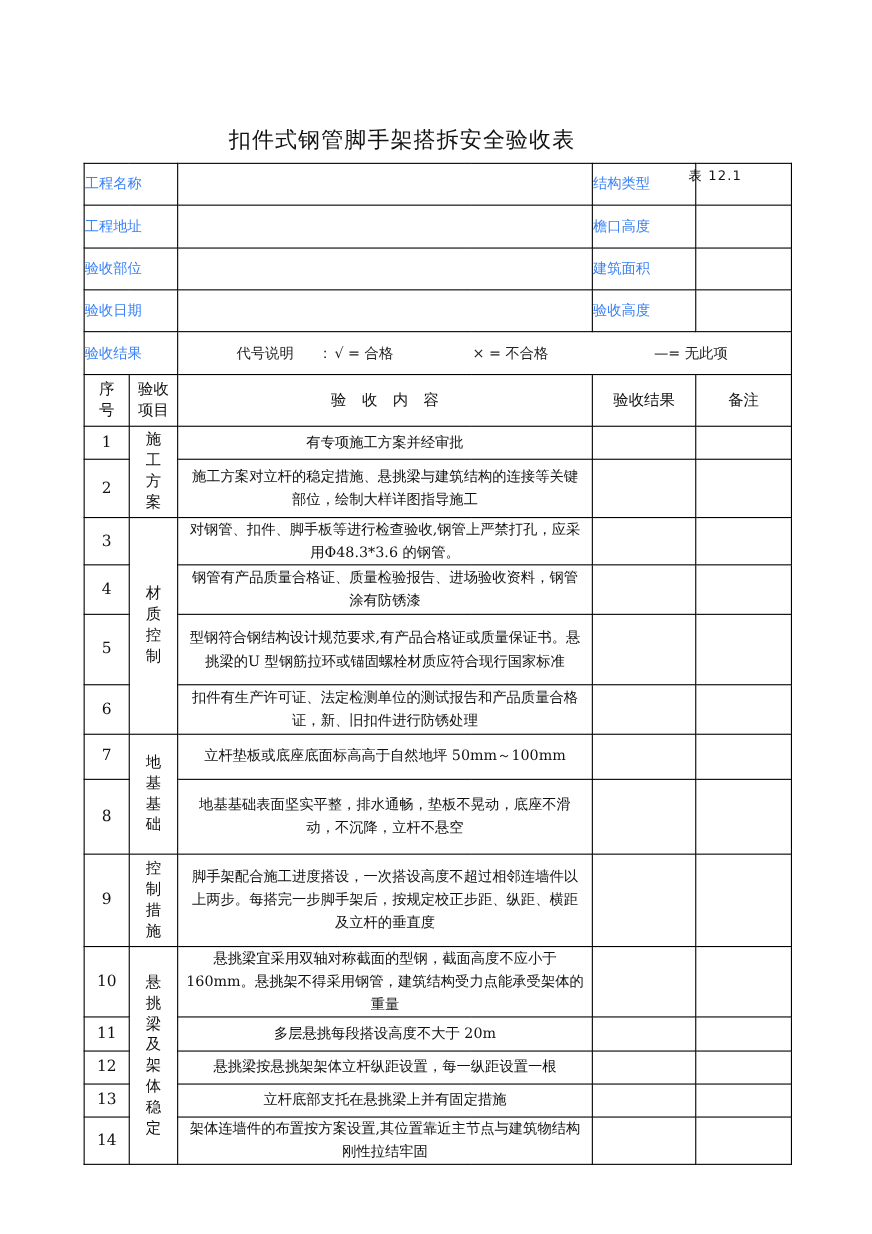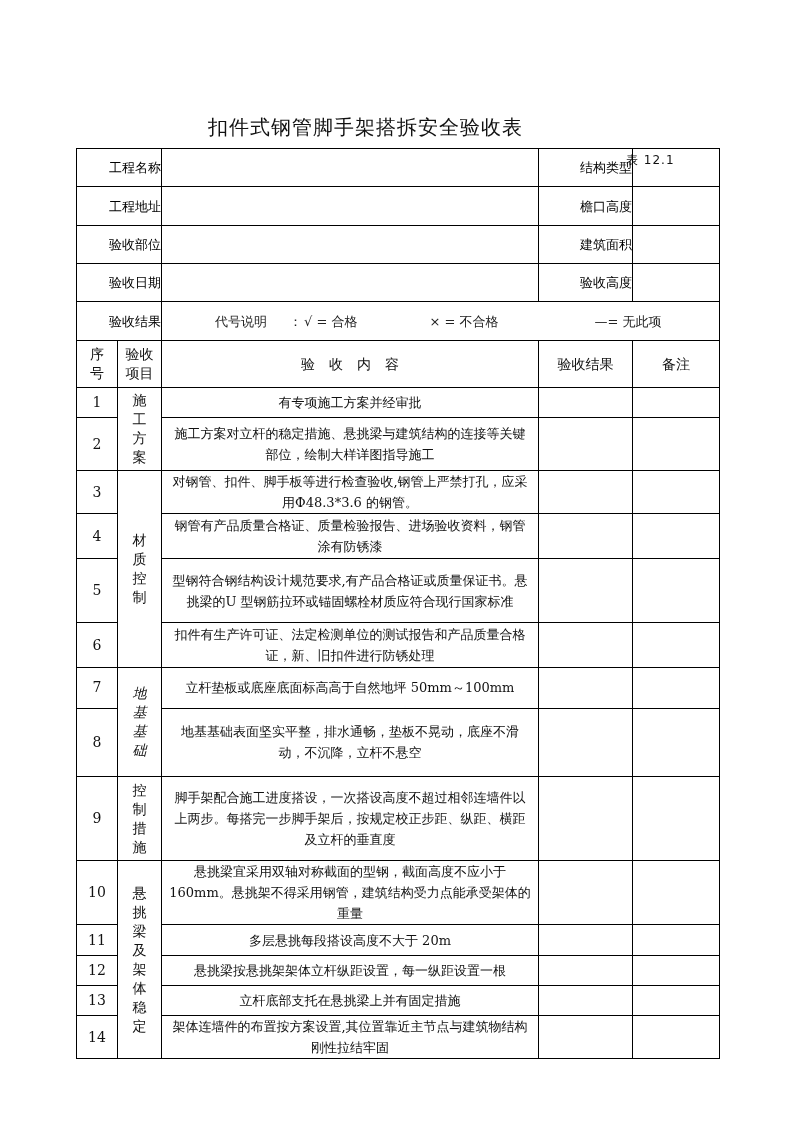"工程名称" .lbl { color: #000000 -> #3b82f6; text-align: right -> left }
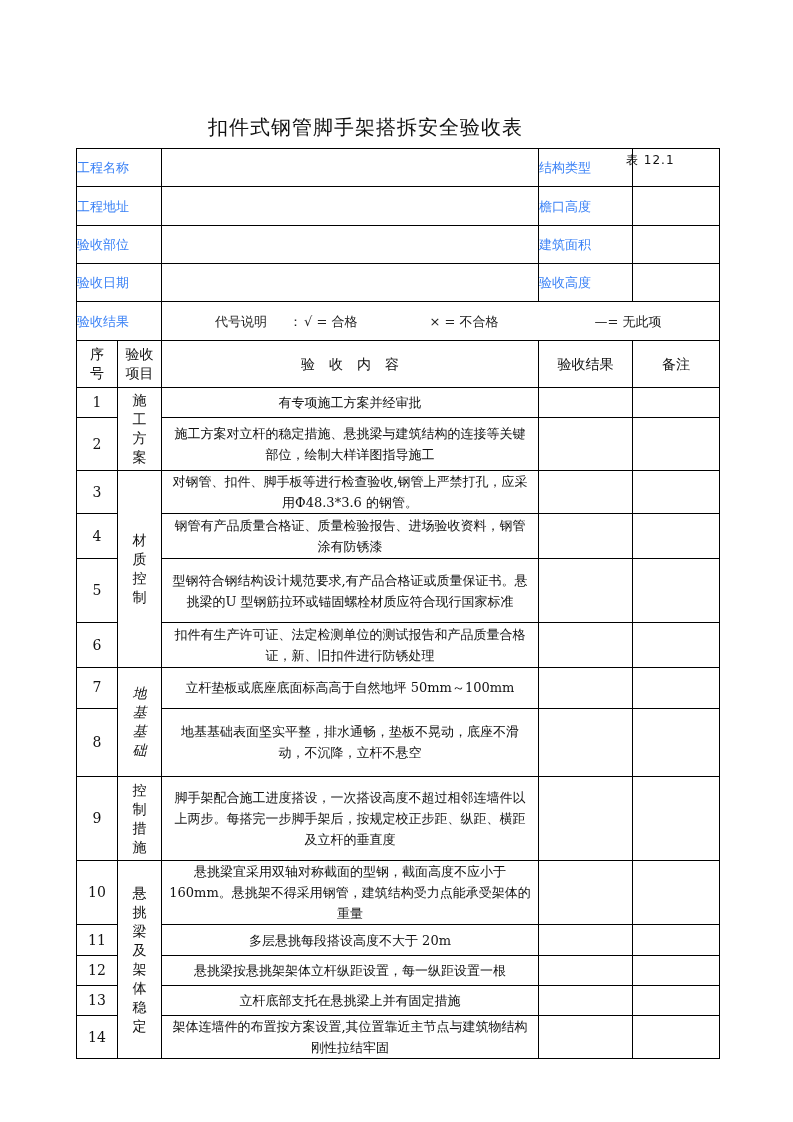"地基基础" div { font-style: italic -> none }
